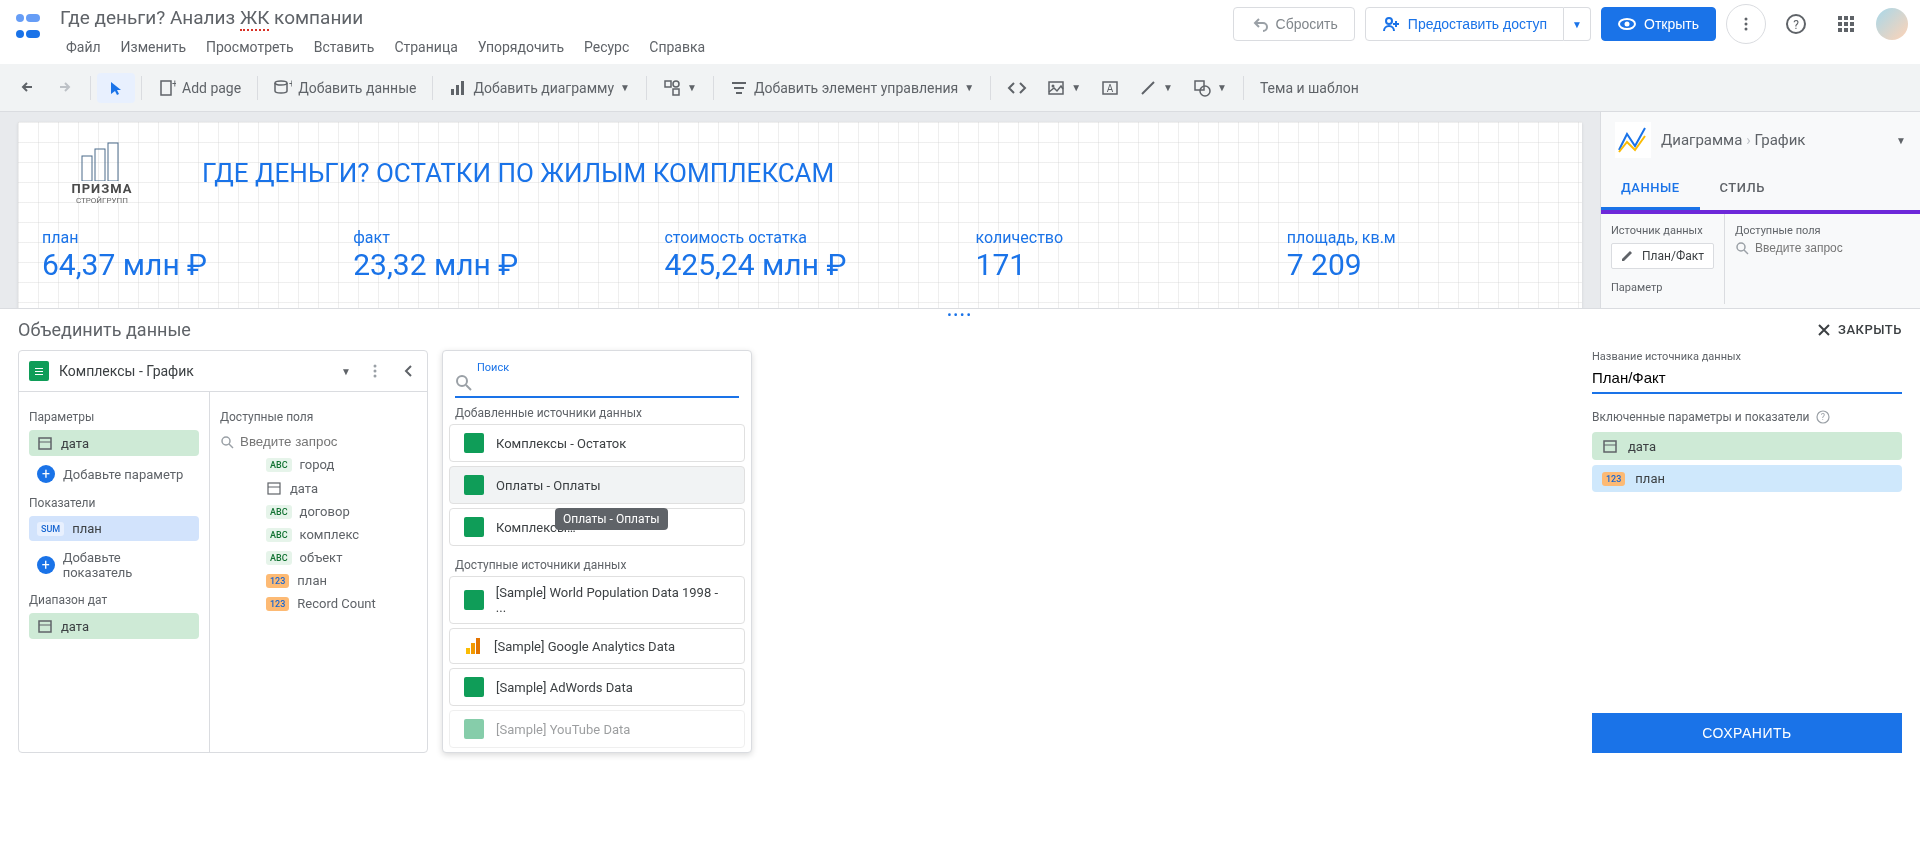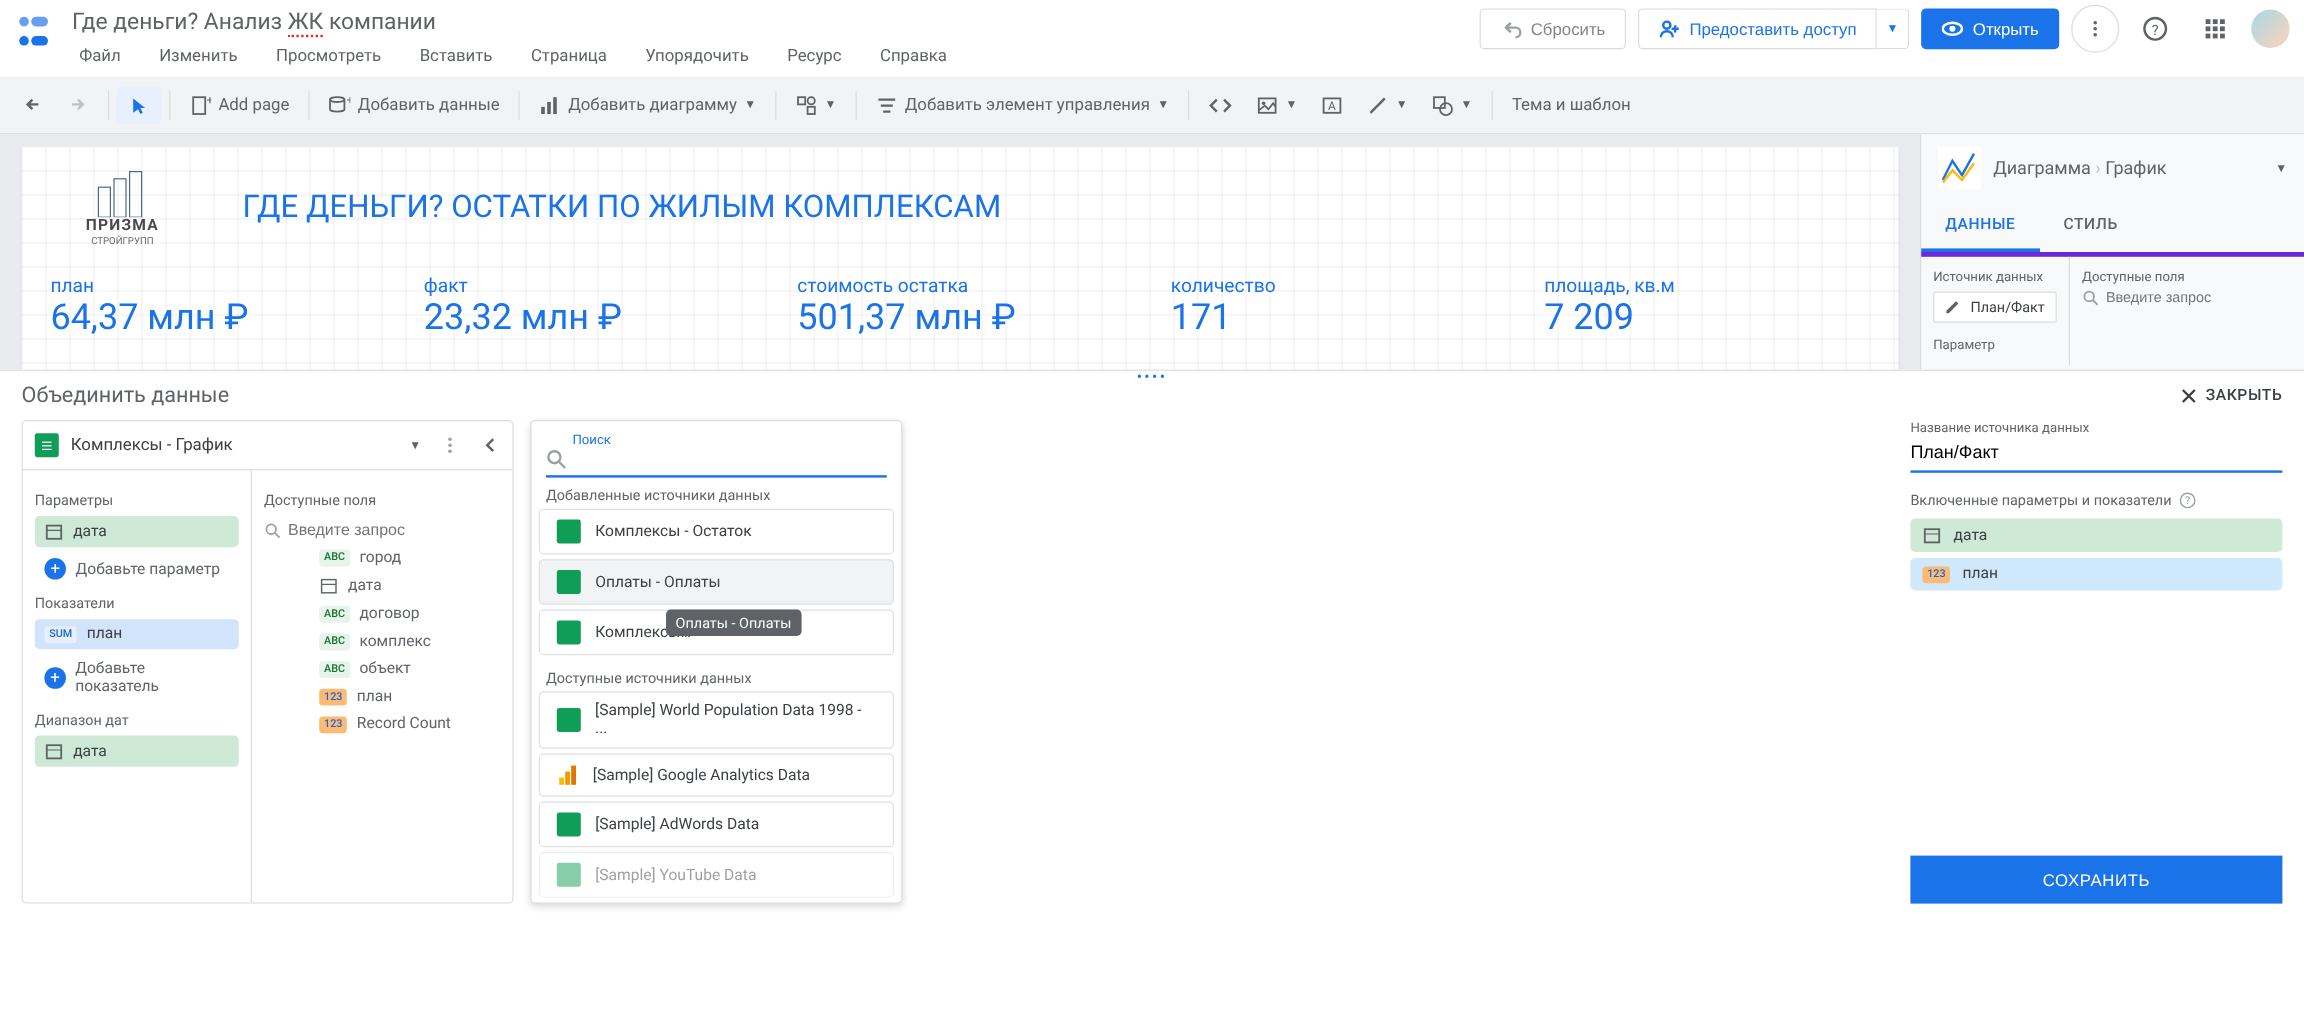"Файл" .menu-row { gap: 12px -> 0 }
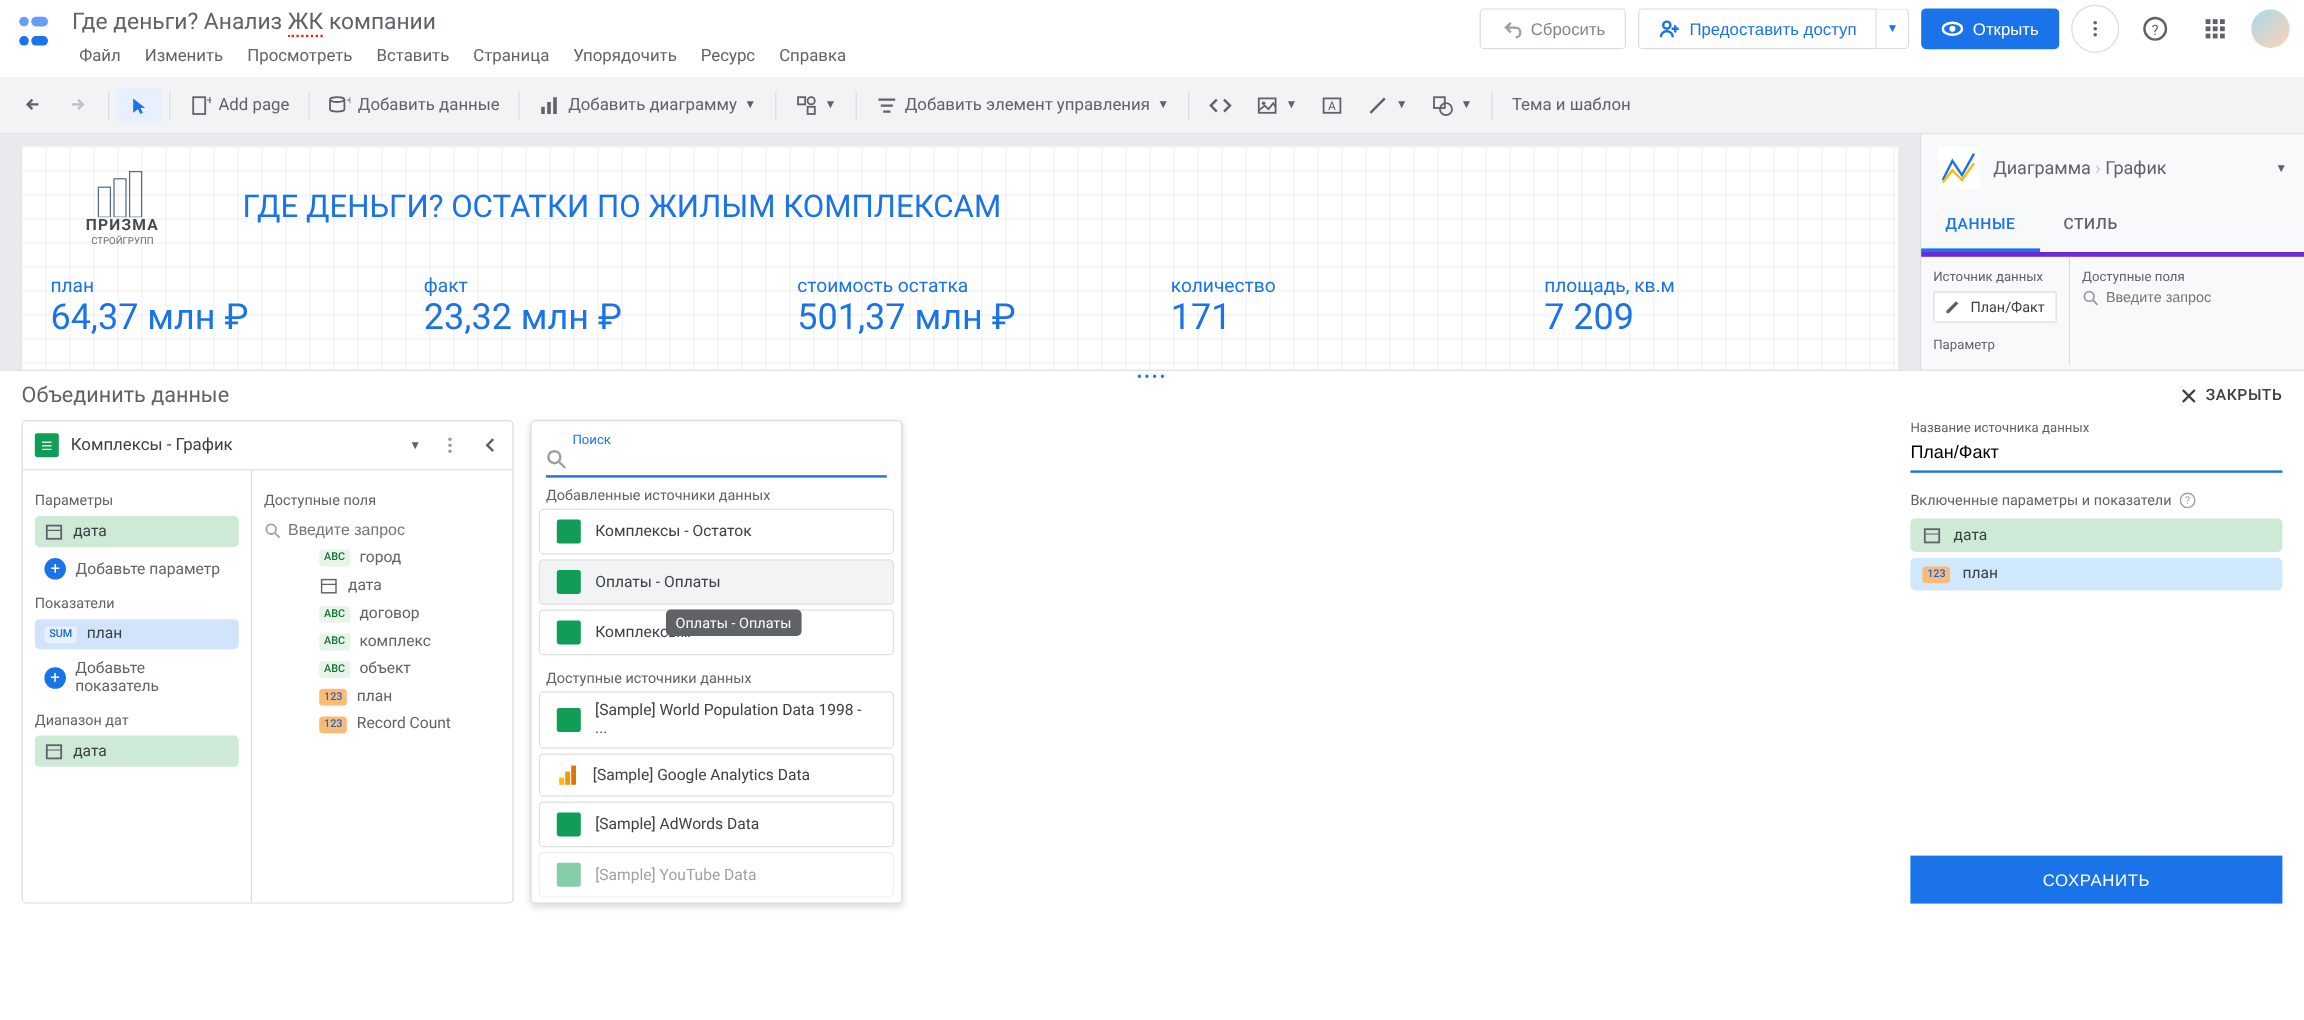"501,37 млн ₽" div.kpi-value { text: 501,37 -> 425,24 }
